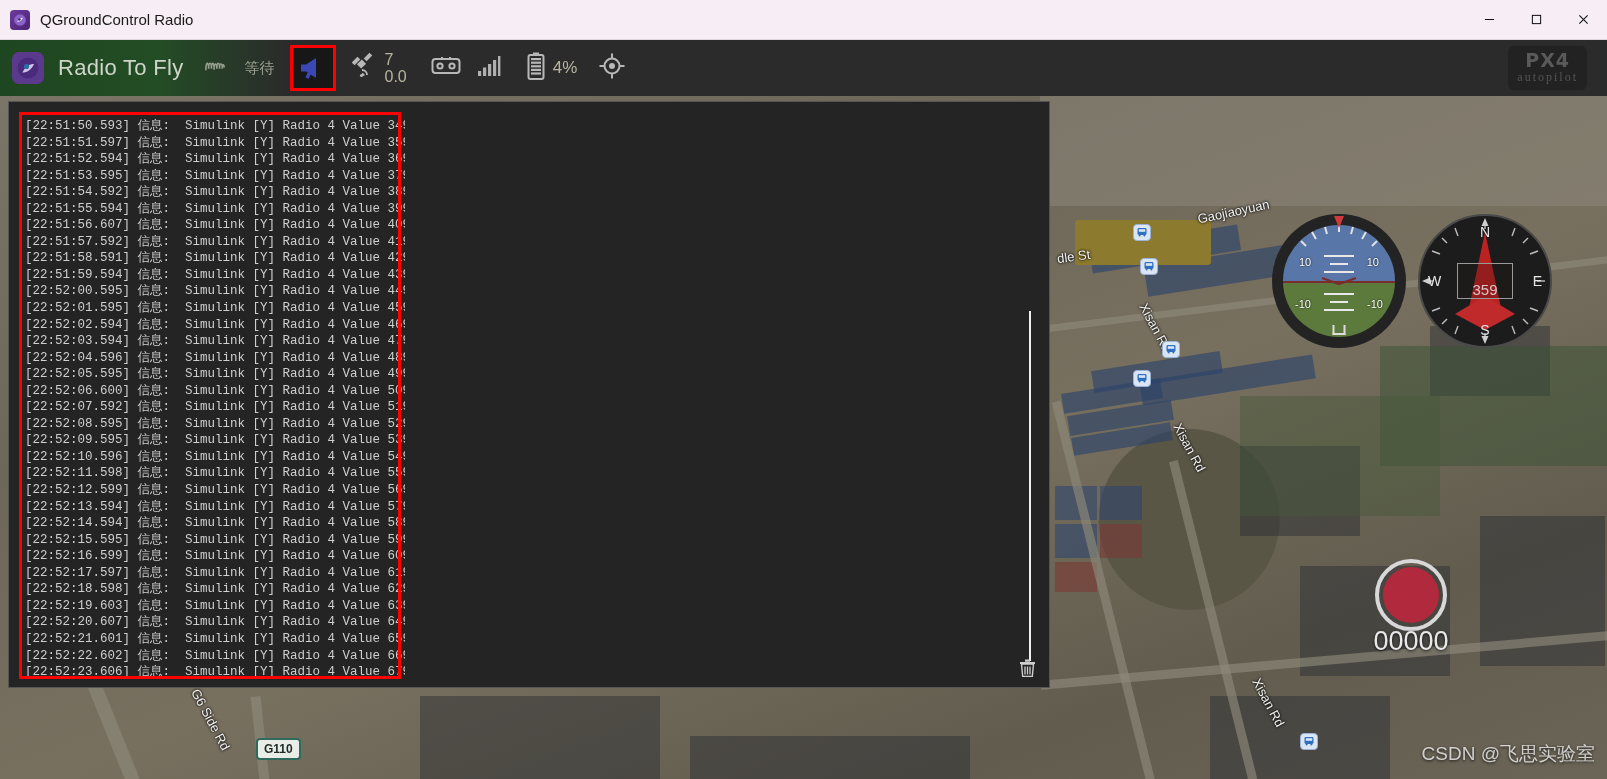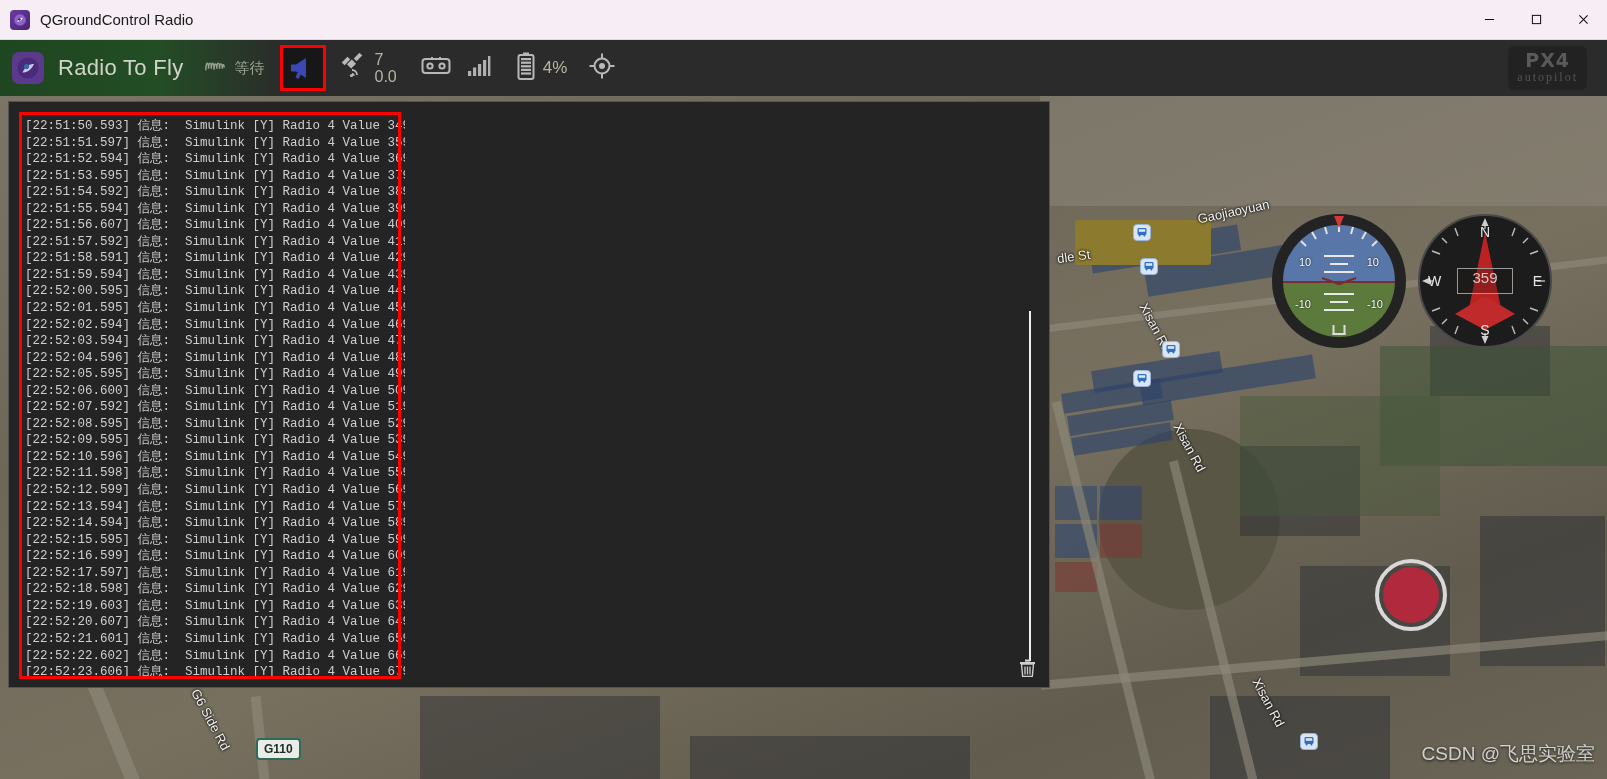"等待" #tb-waiting { gap: 9px -> 19px }
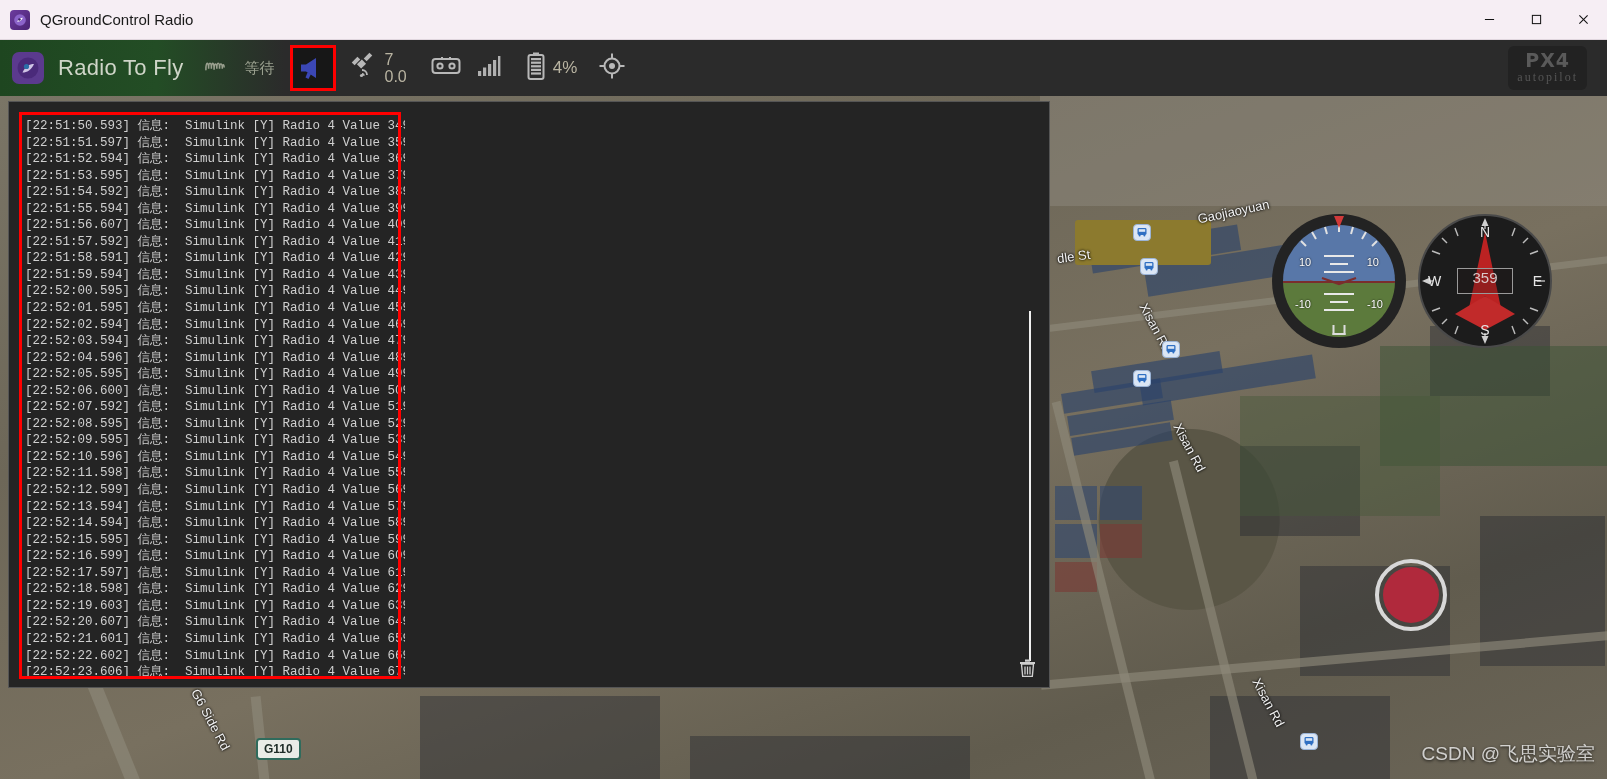"359" #heading-box { align-items: flex-start -> flex-end; height: 26px -> 36px }
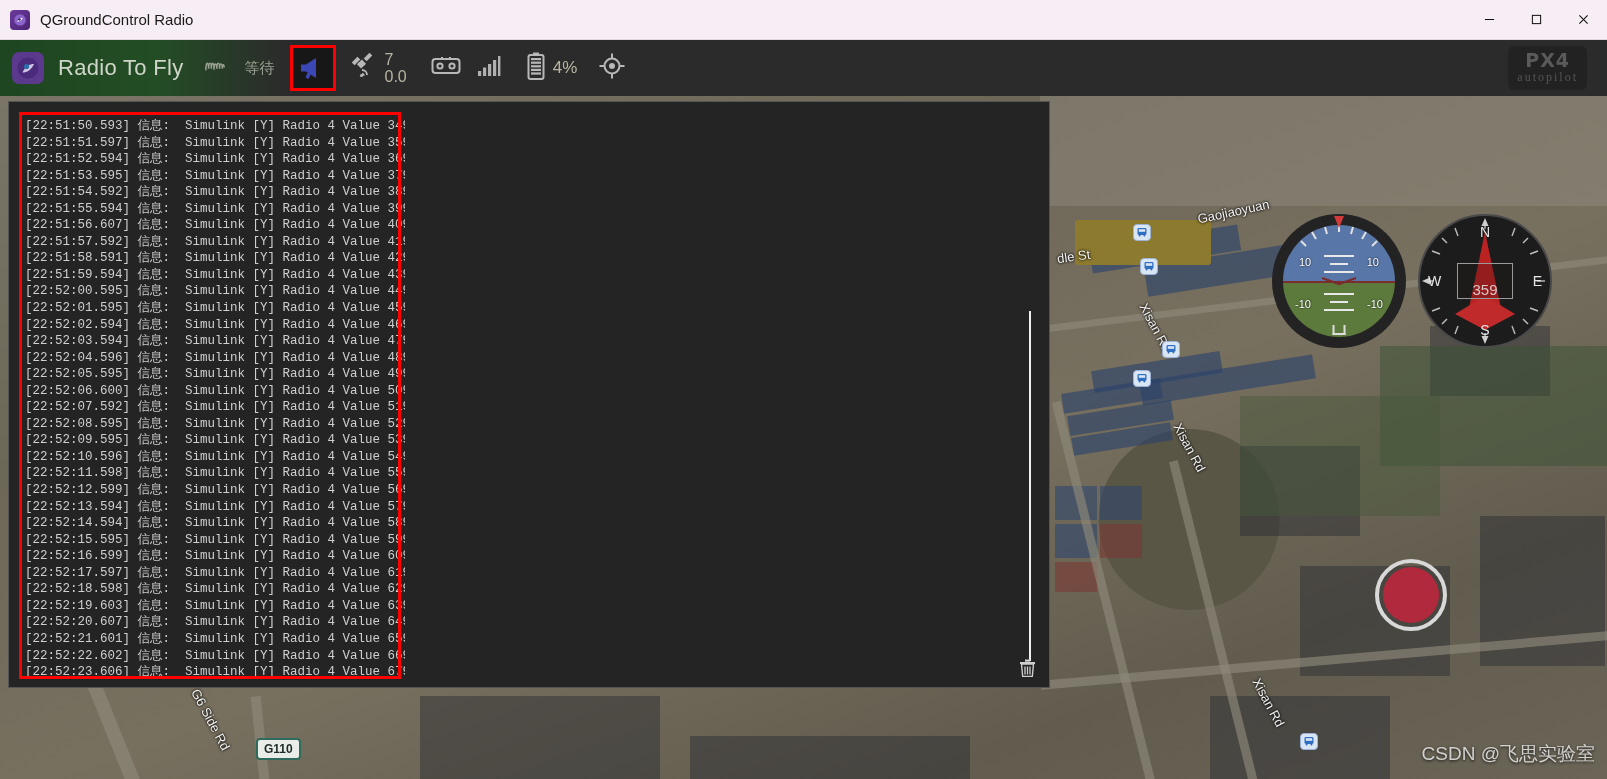"00000" div { html: none -> <div>00000</div> }
